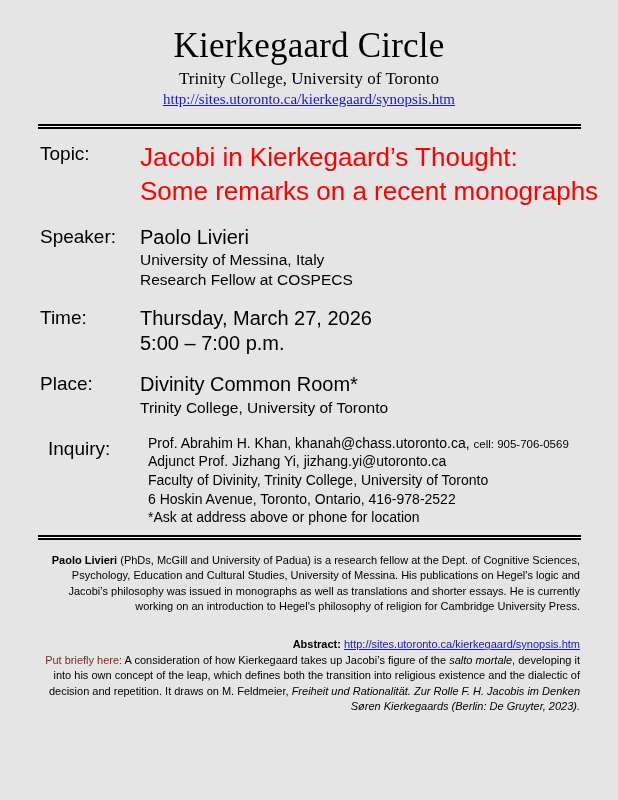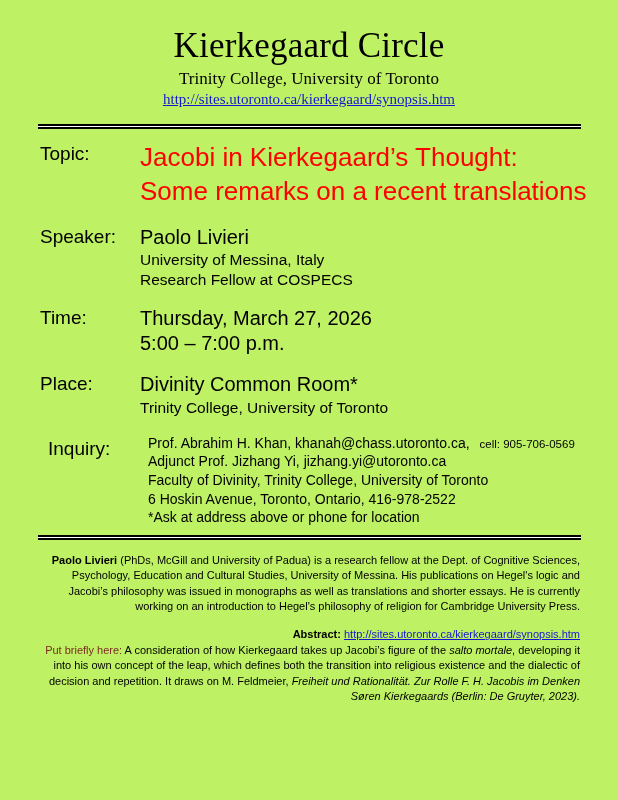"Kierkegaard Circle" .page { background: #bef264 -> #e5e5e5 }
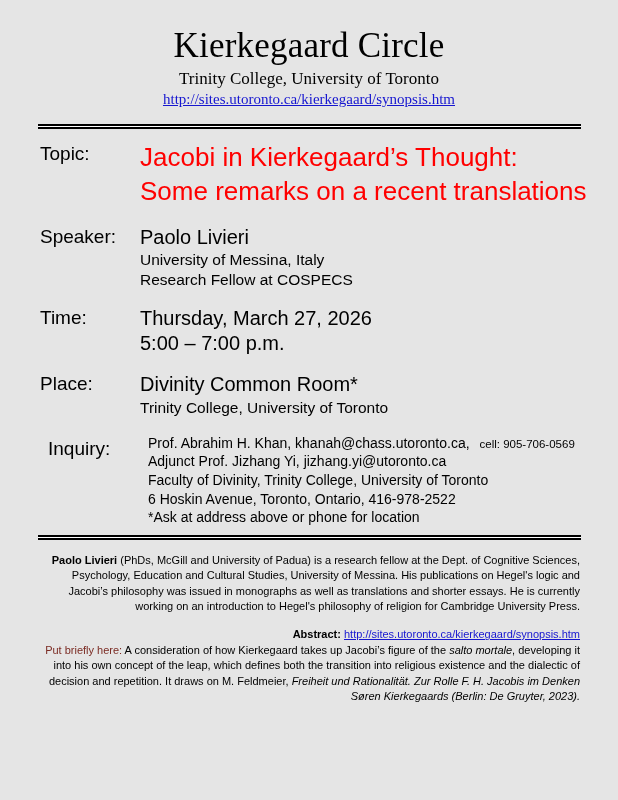"Some remarks on a recent" div.v-topic { text: translations -> monographs }
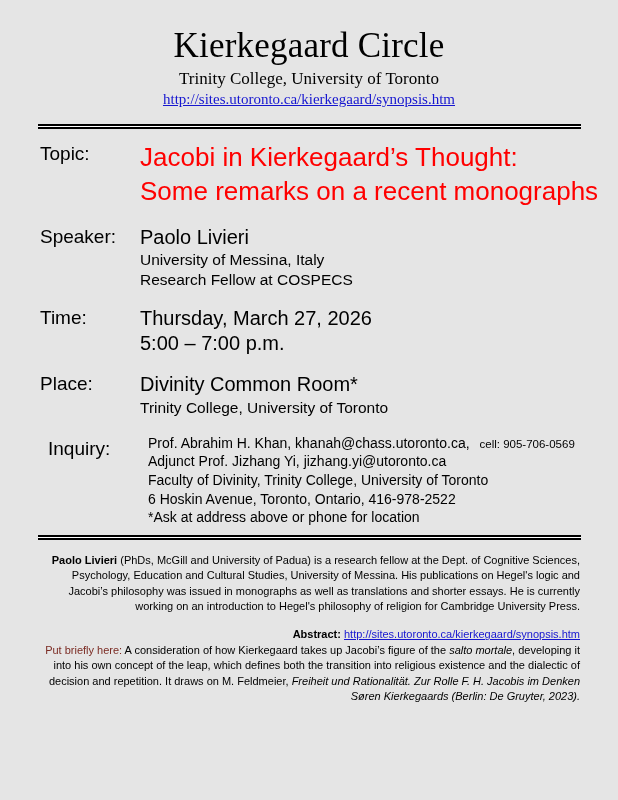"cell: 905-706-0569" .v-tiny { margin-left: 6px -> none }
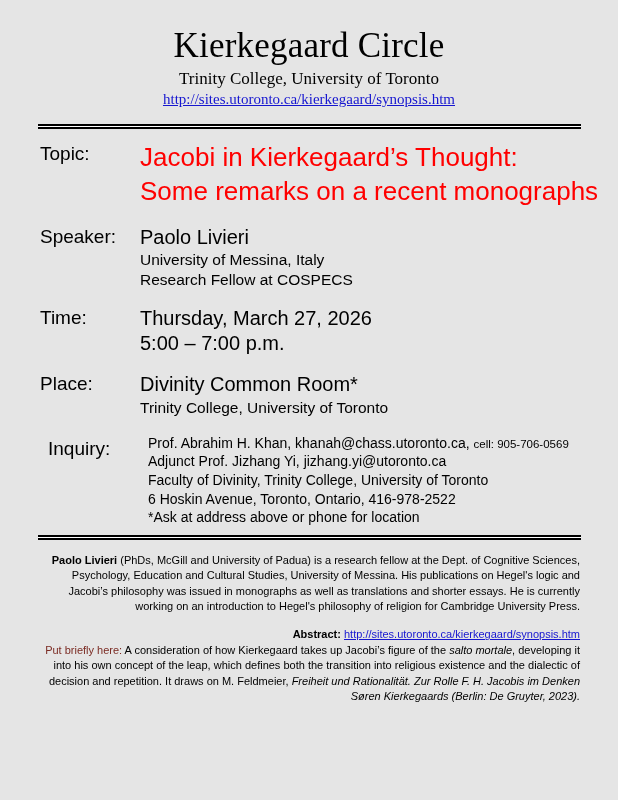"Abstract:" .para + .para { margin-top: 13px -> 23px }
